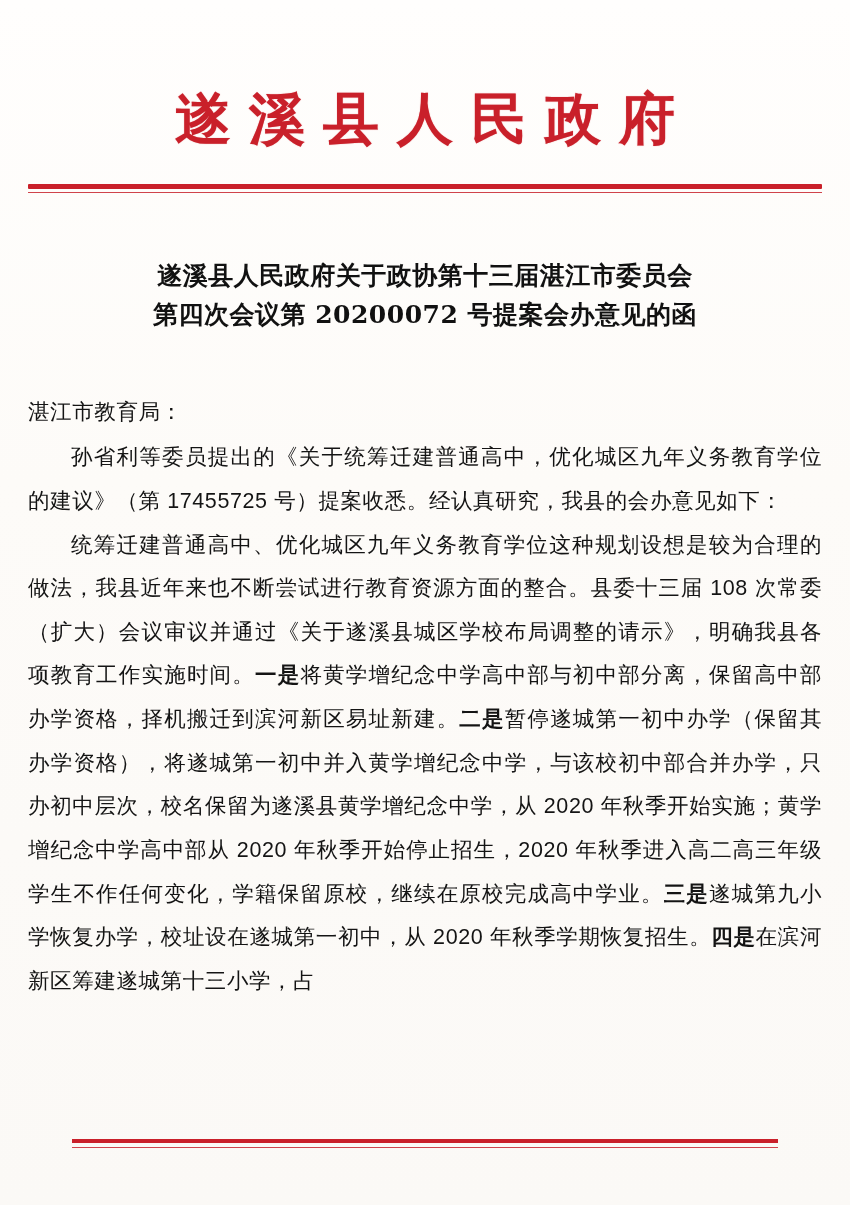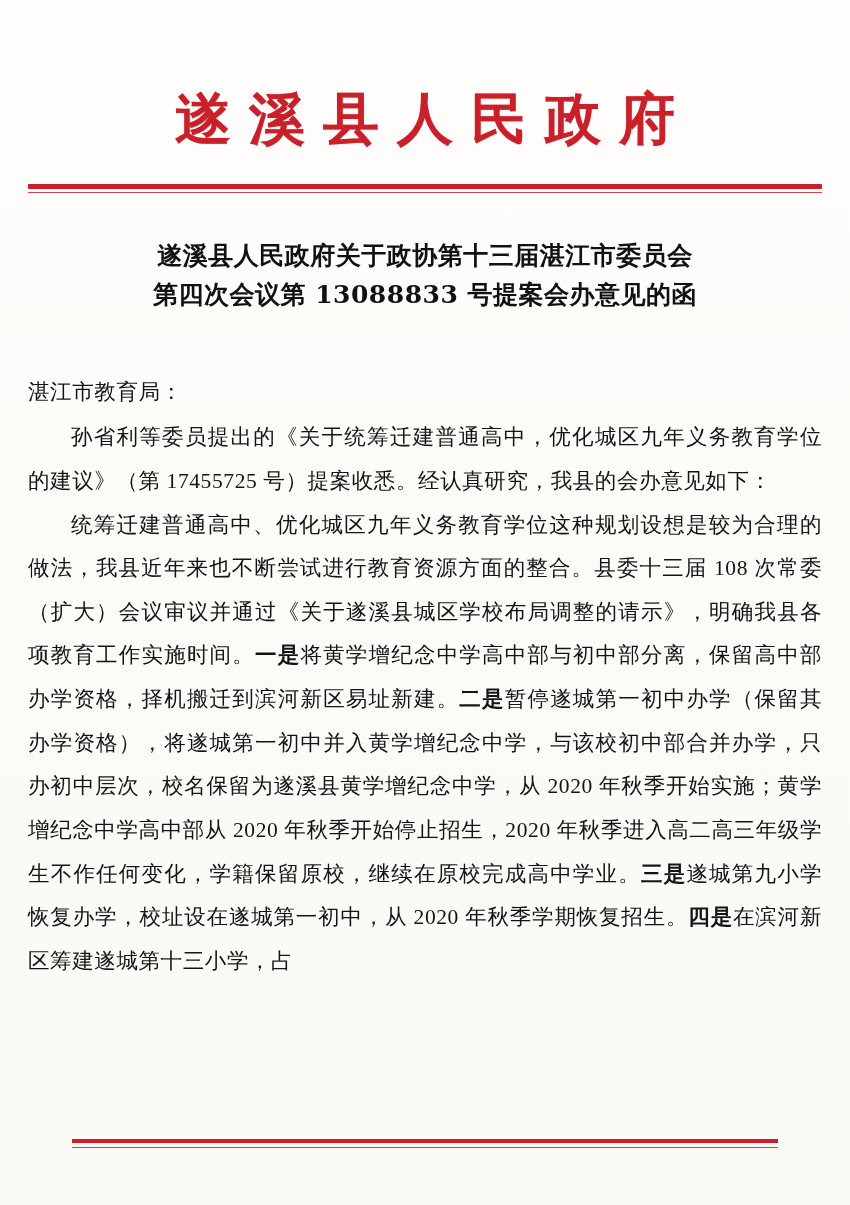"遂溪县人民政府关于政协第十三届湛江市委员会" .doc-title { margin-top: 44px -> 64px }
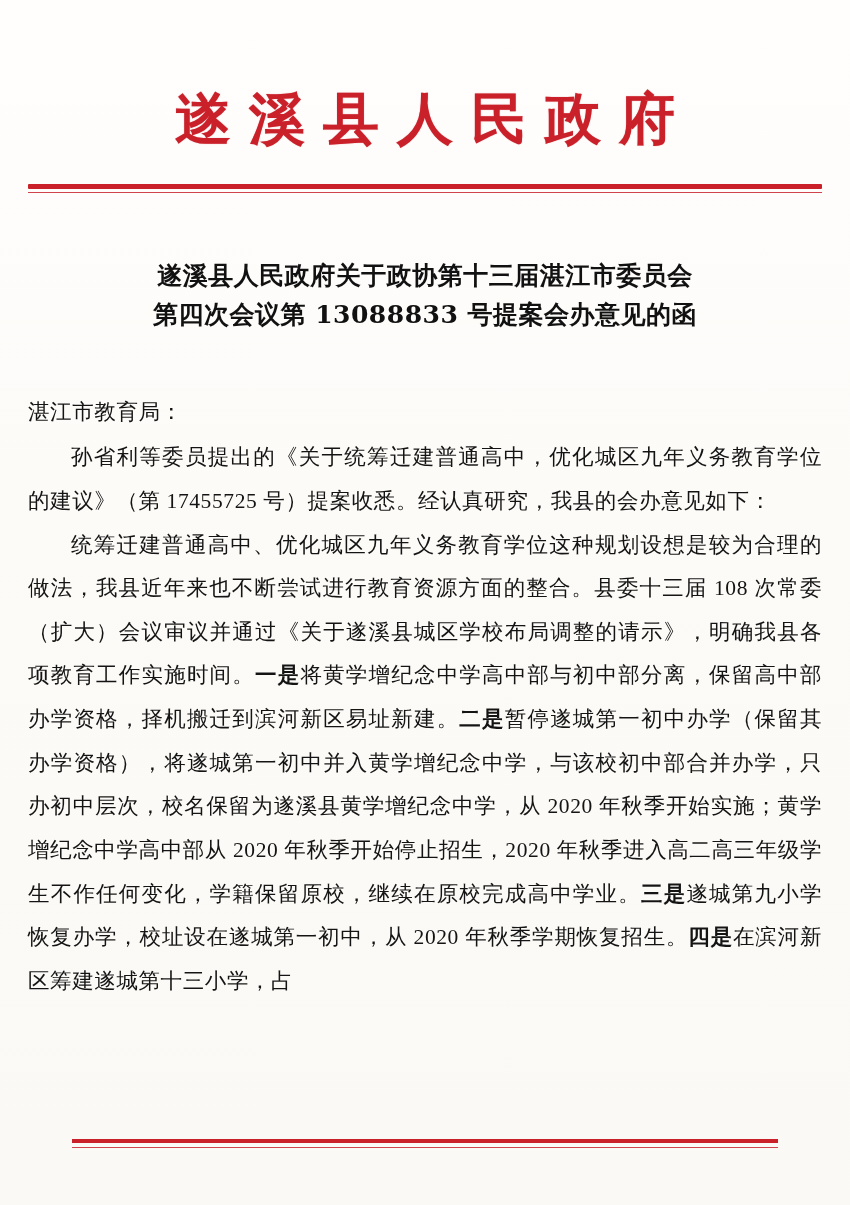"第四次会议第 13088833 号提案会办意见的函" span.line { text: 13088833 -> 20200072 }
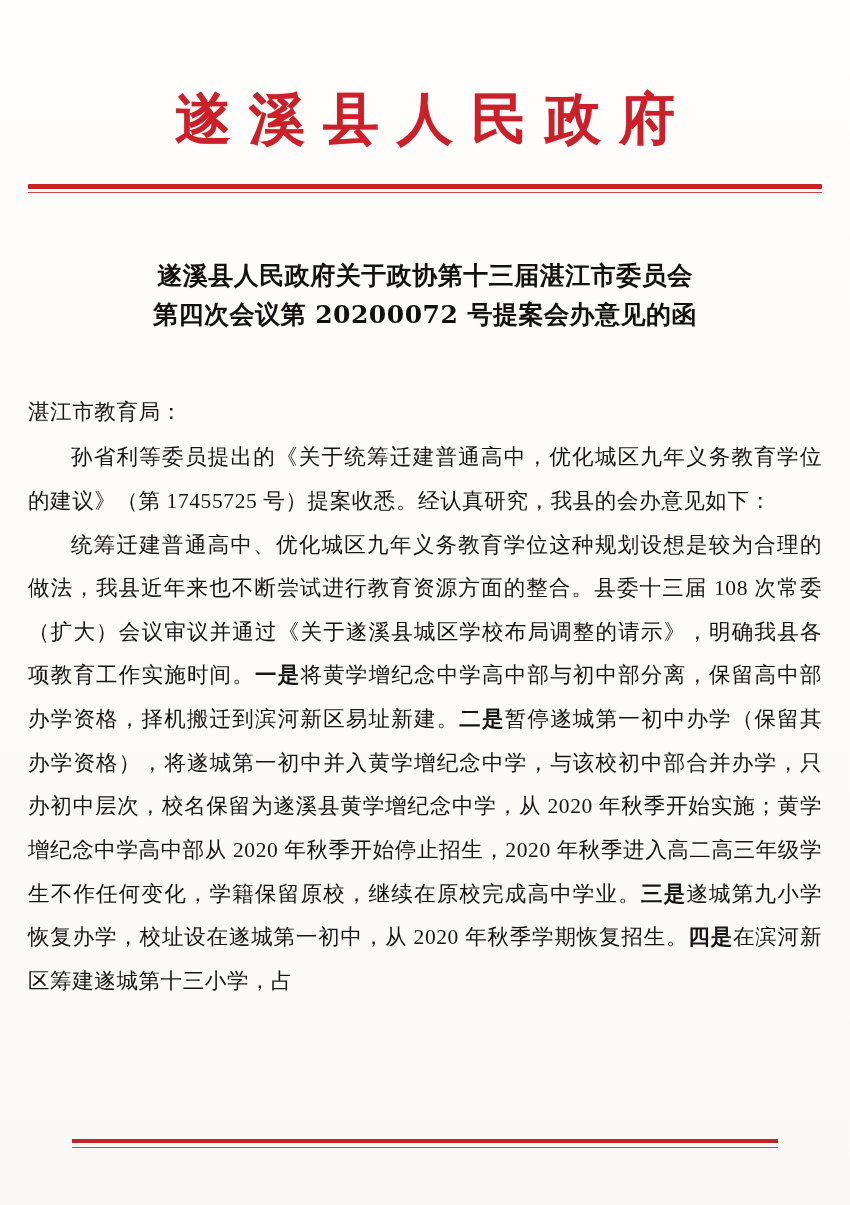"湛江市教育局：" .body-block { font-family: Liberation Serif, serif -> Liberation Sans, sans-serif }
